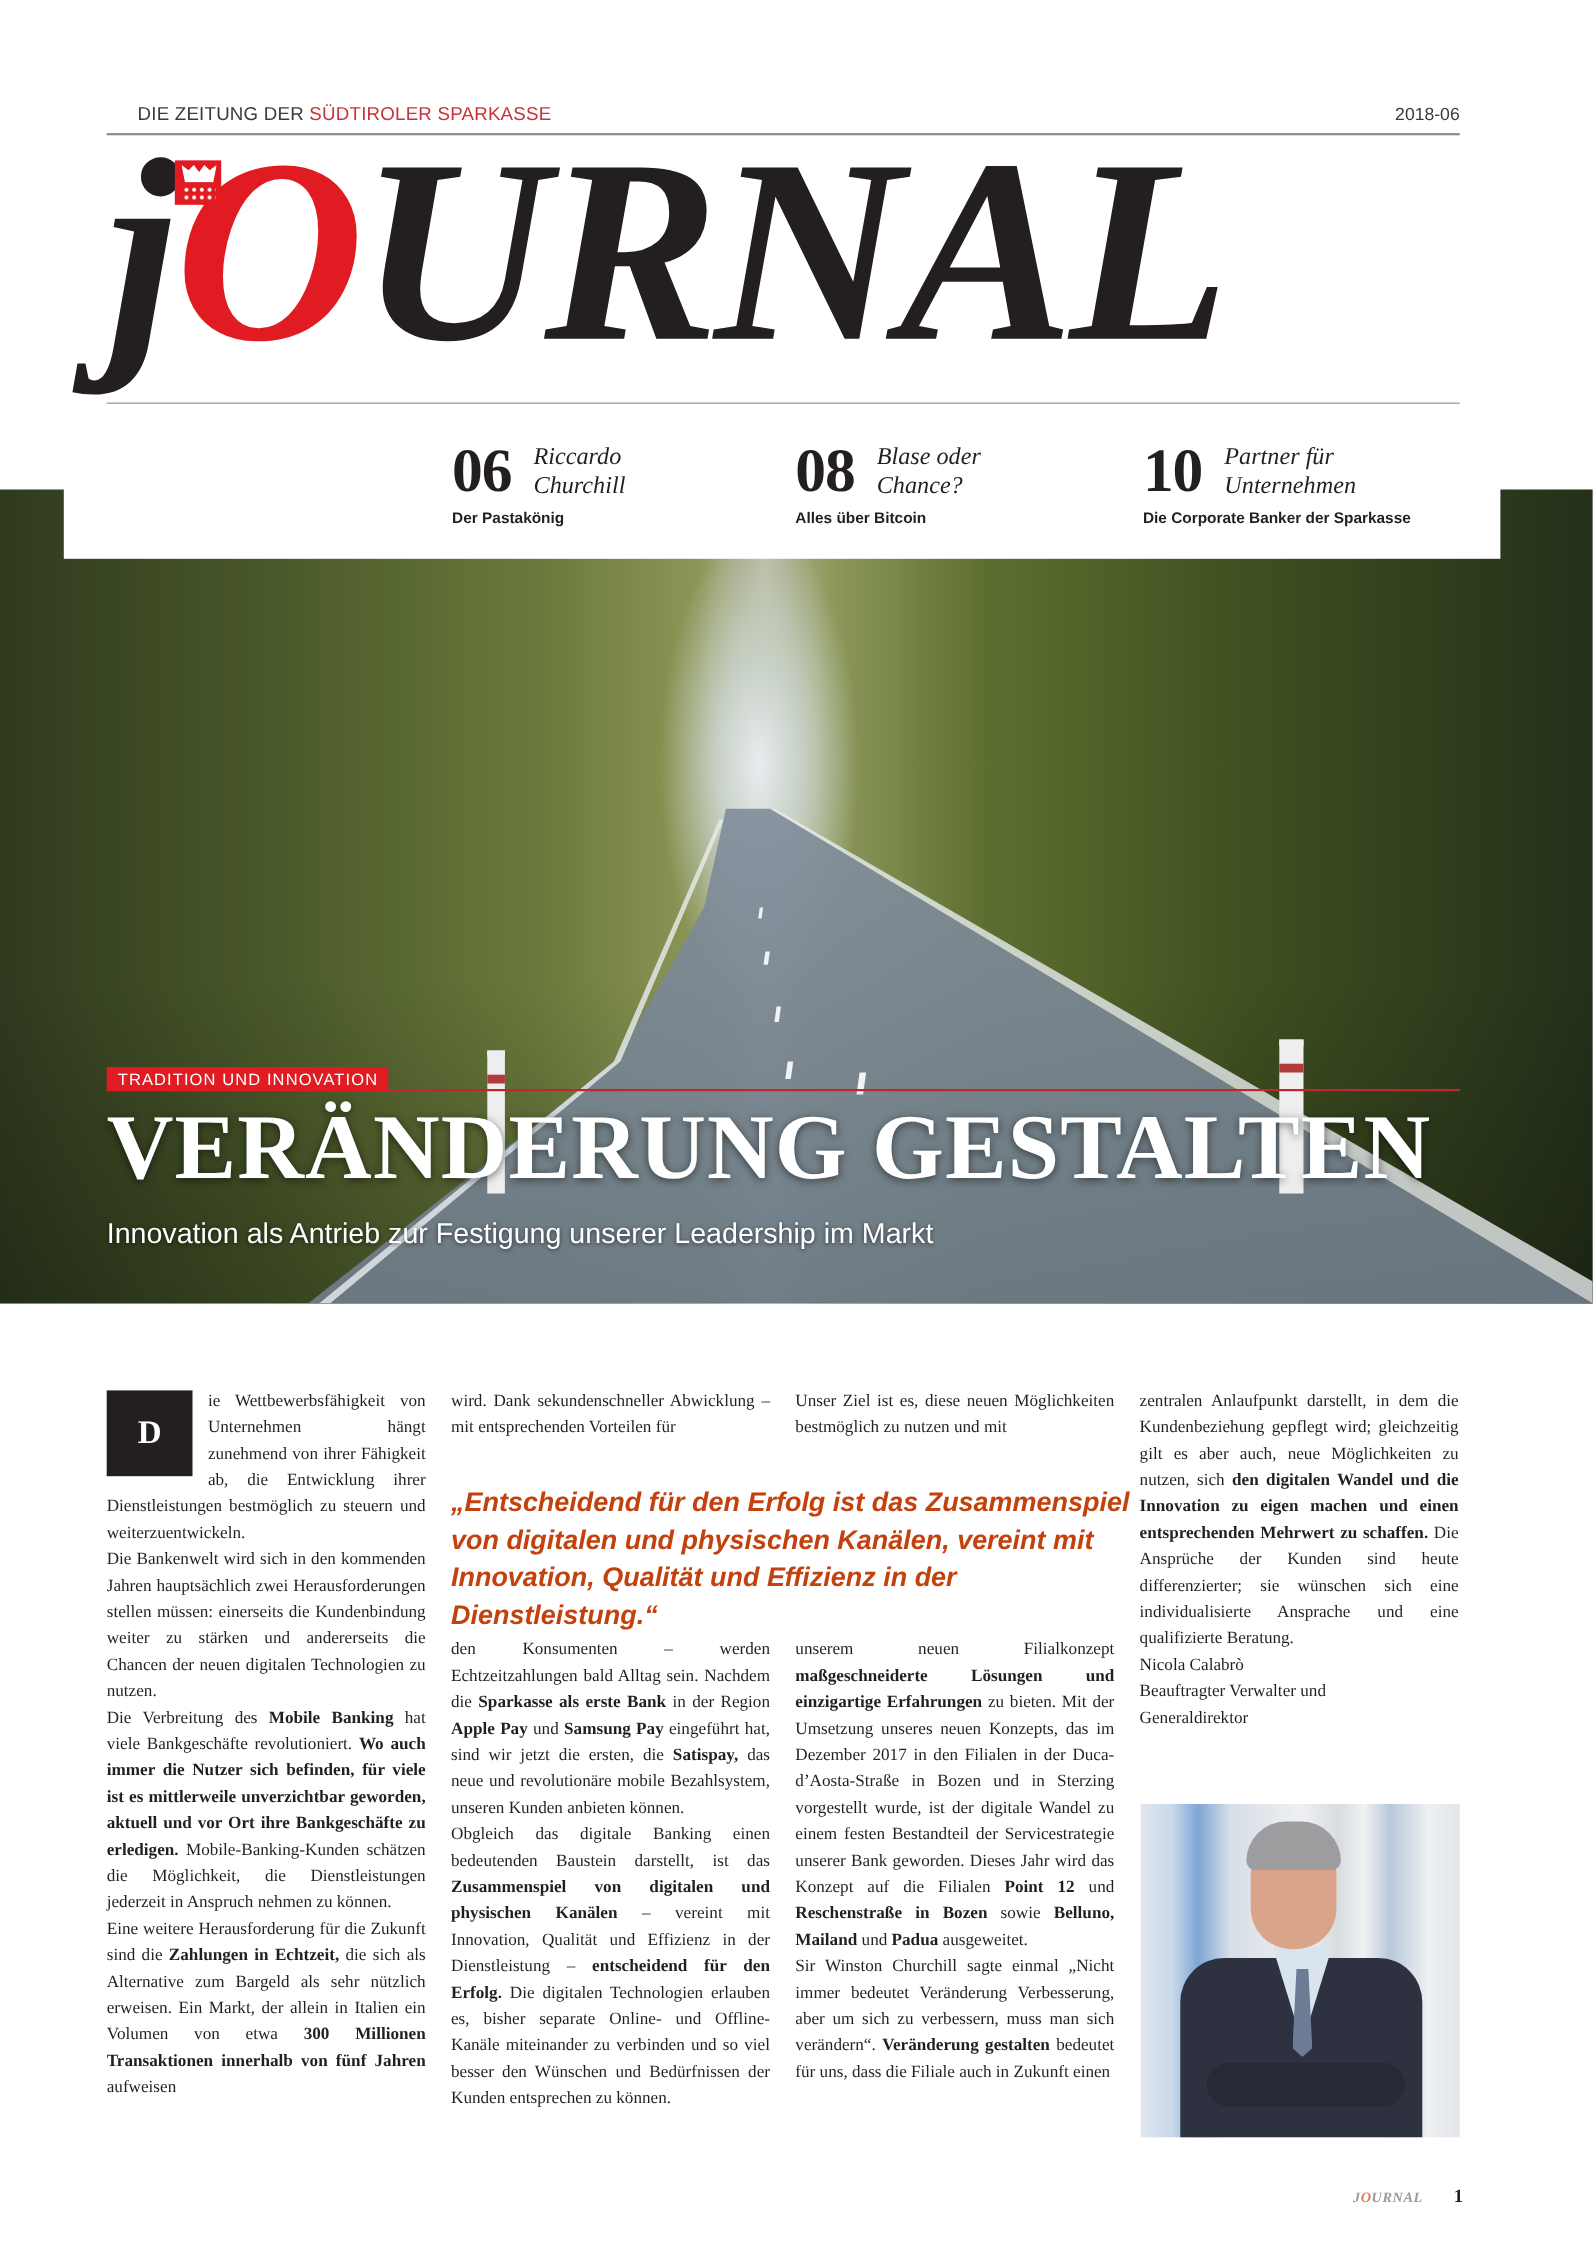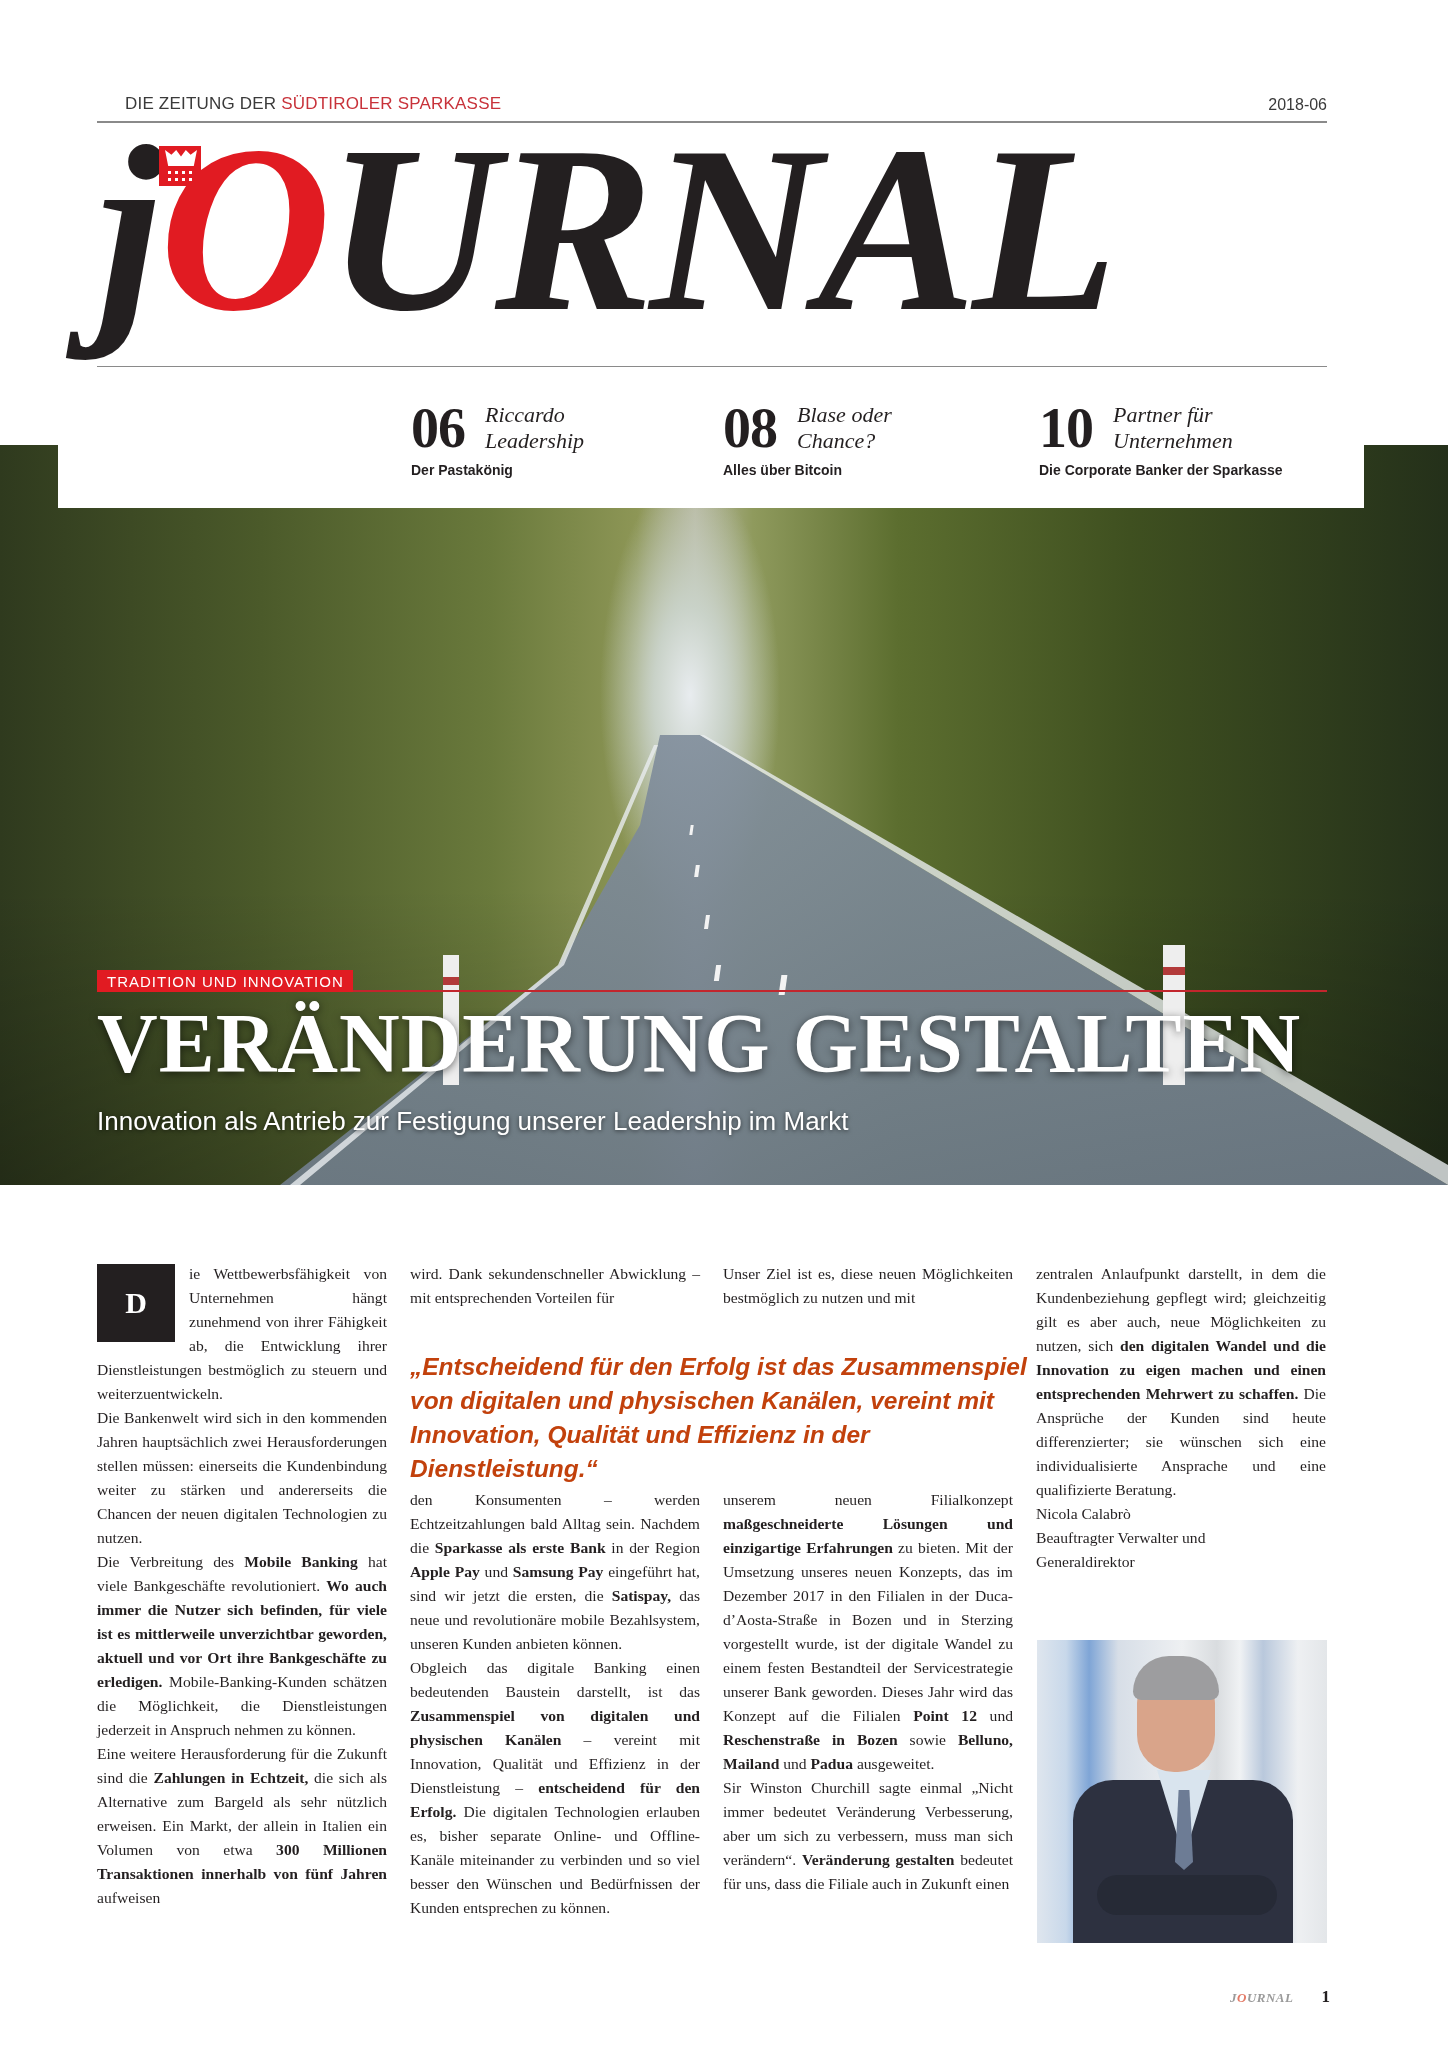"Leadership" span { text: Leadership -> Churchill }
